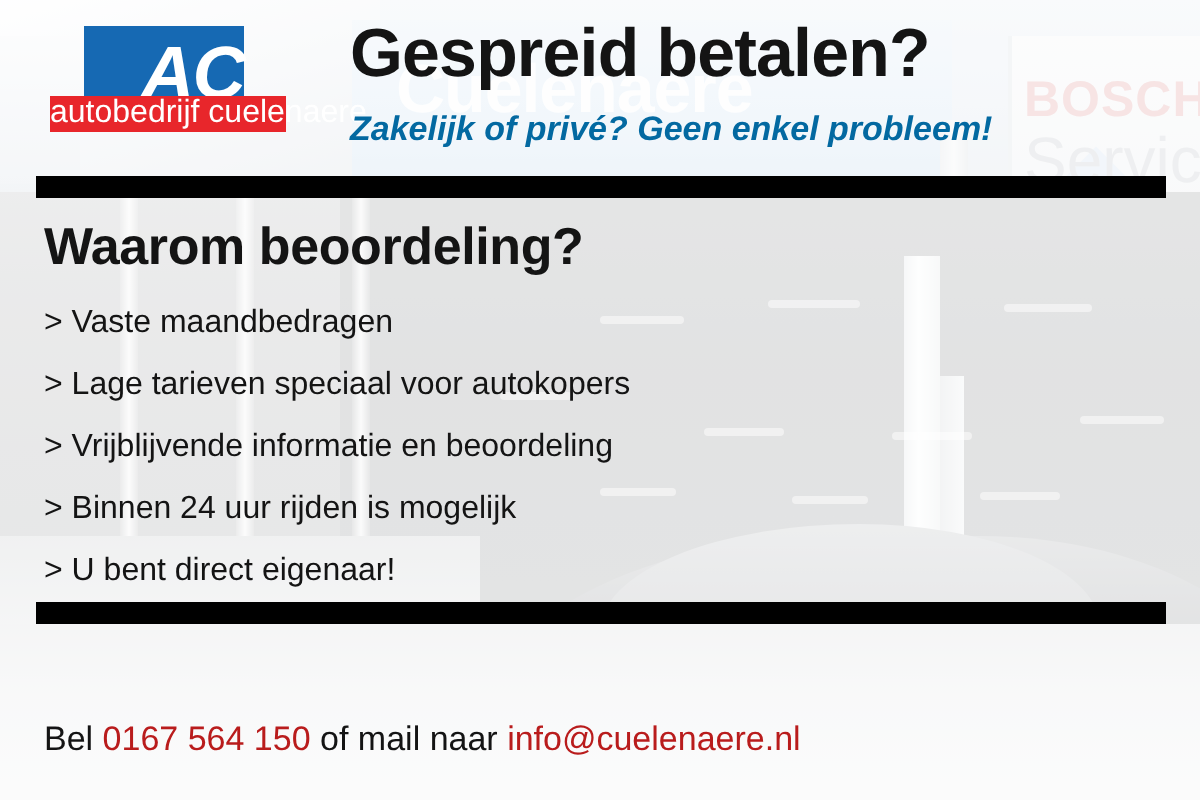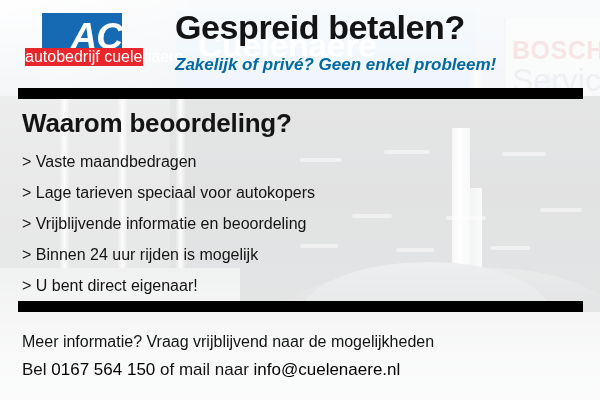"Meer informatie? Vraag vrijblijvend naar" div.footer-line1 { html: <div>Meer informatie? Vraag vrijblijvend naar de mogelijkheden</div> -> none }
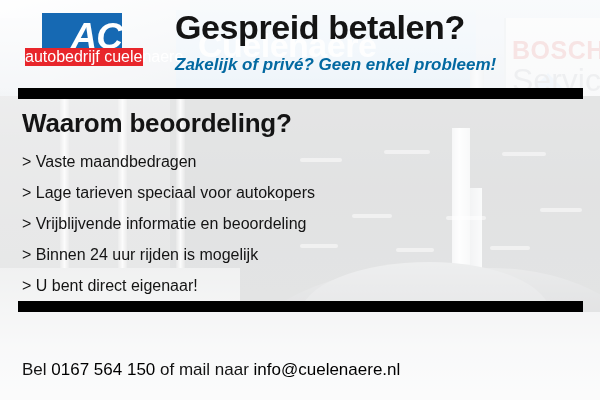"0167 564 150" .link { color: #000000 -> #b91c1c }
